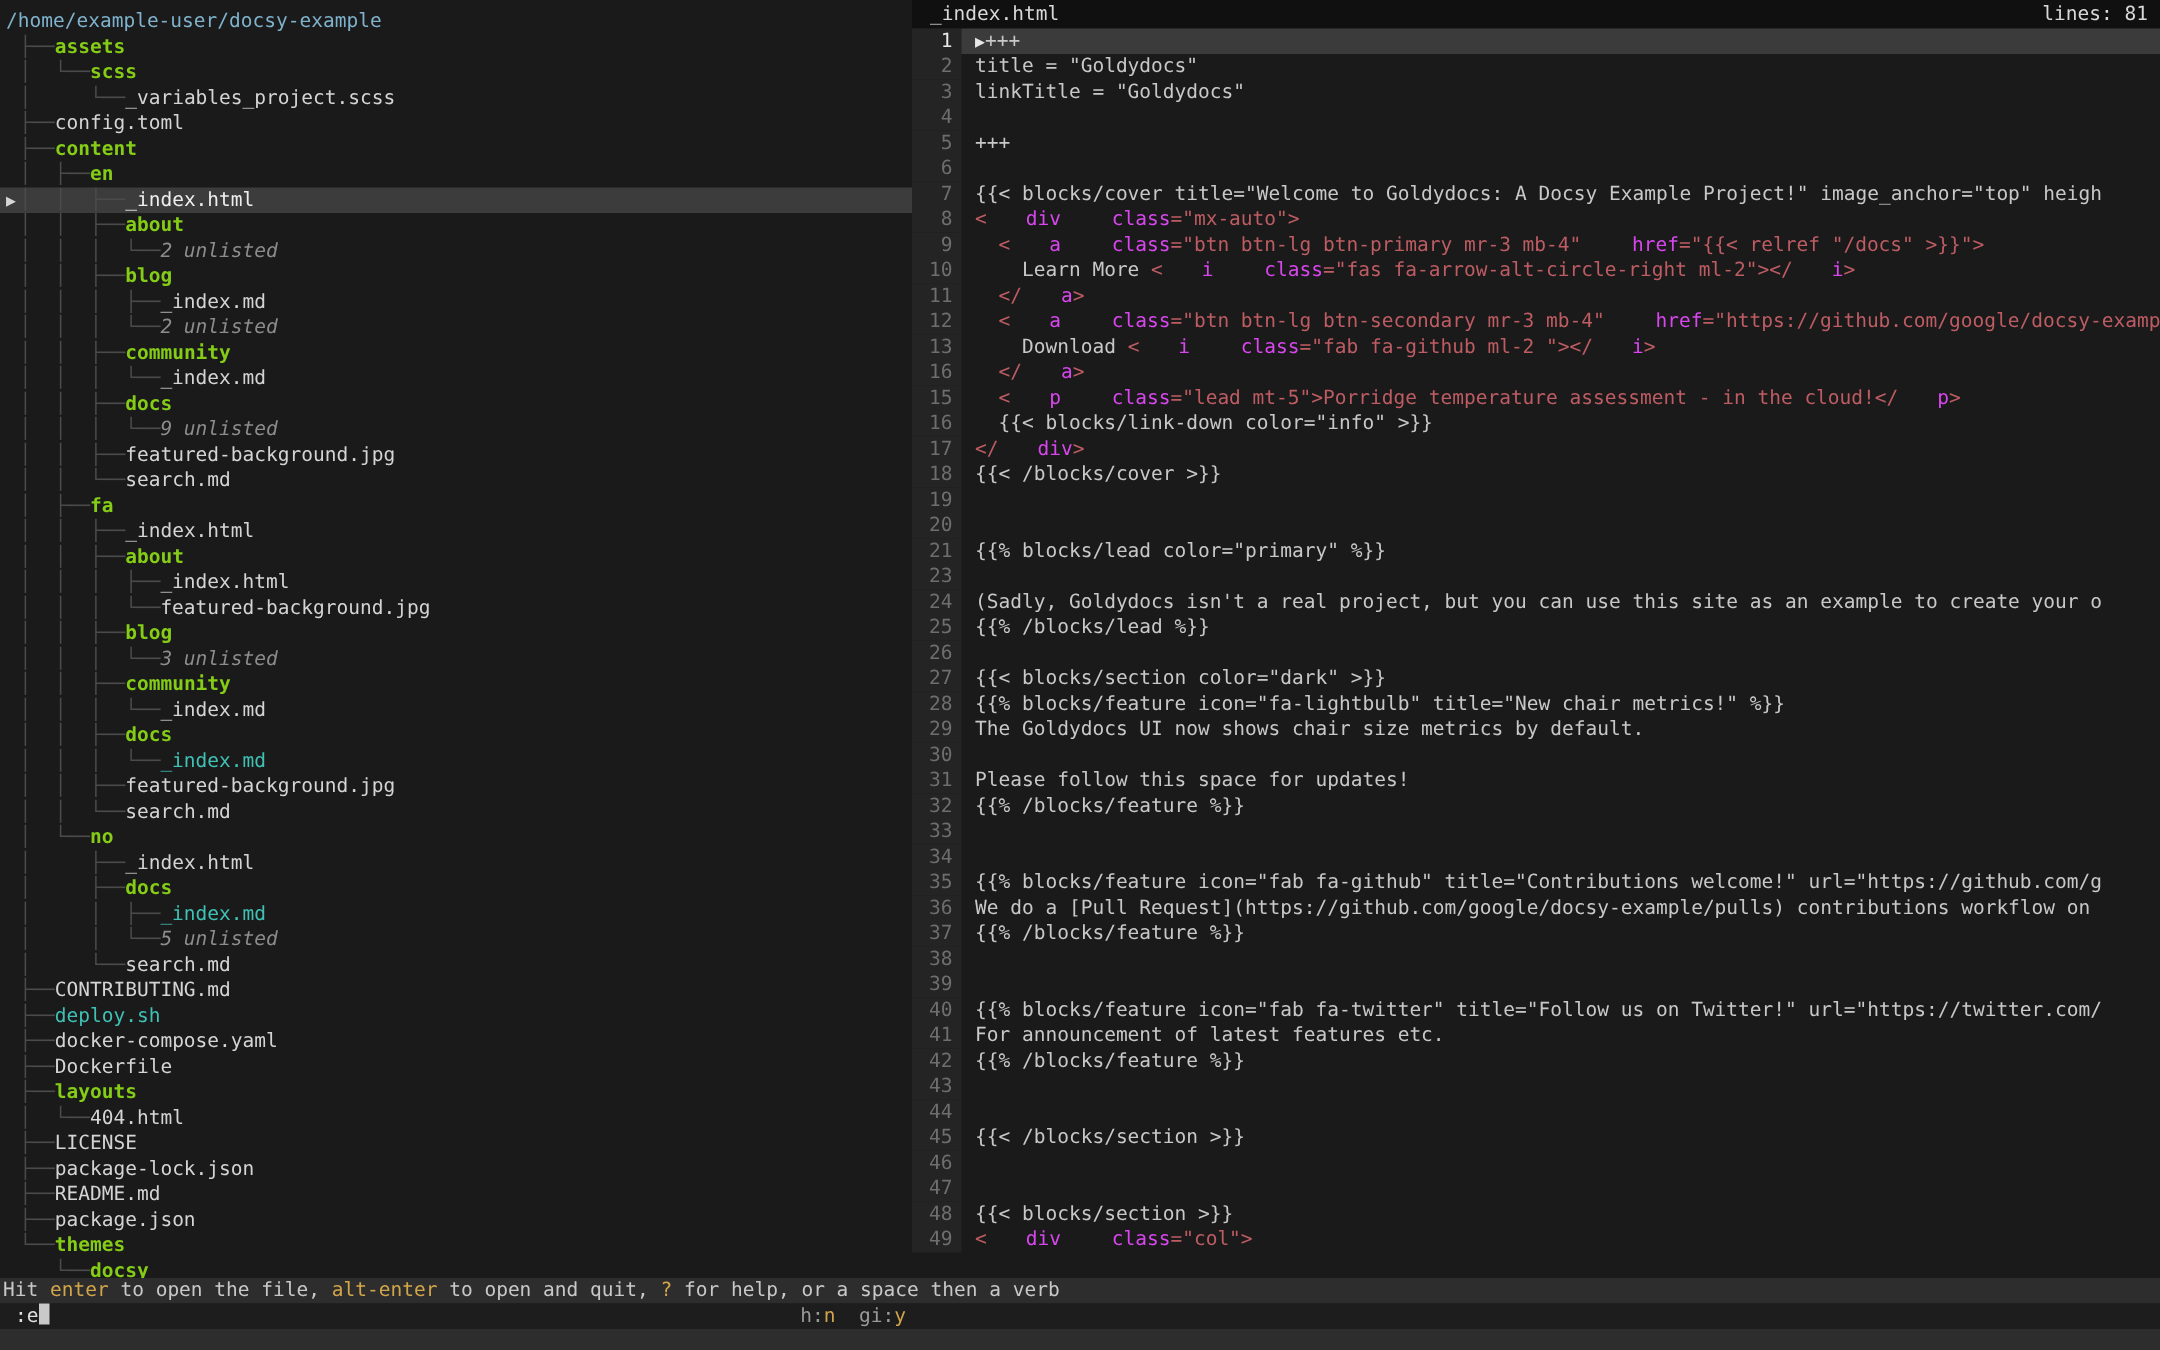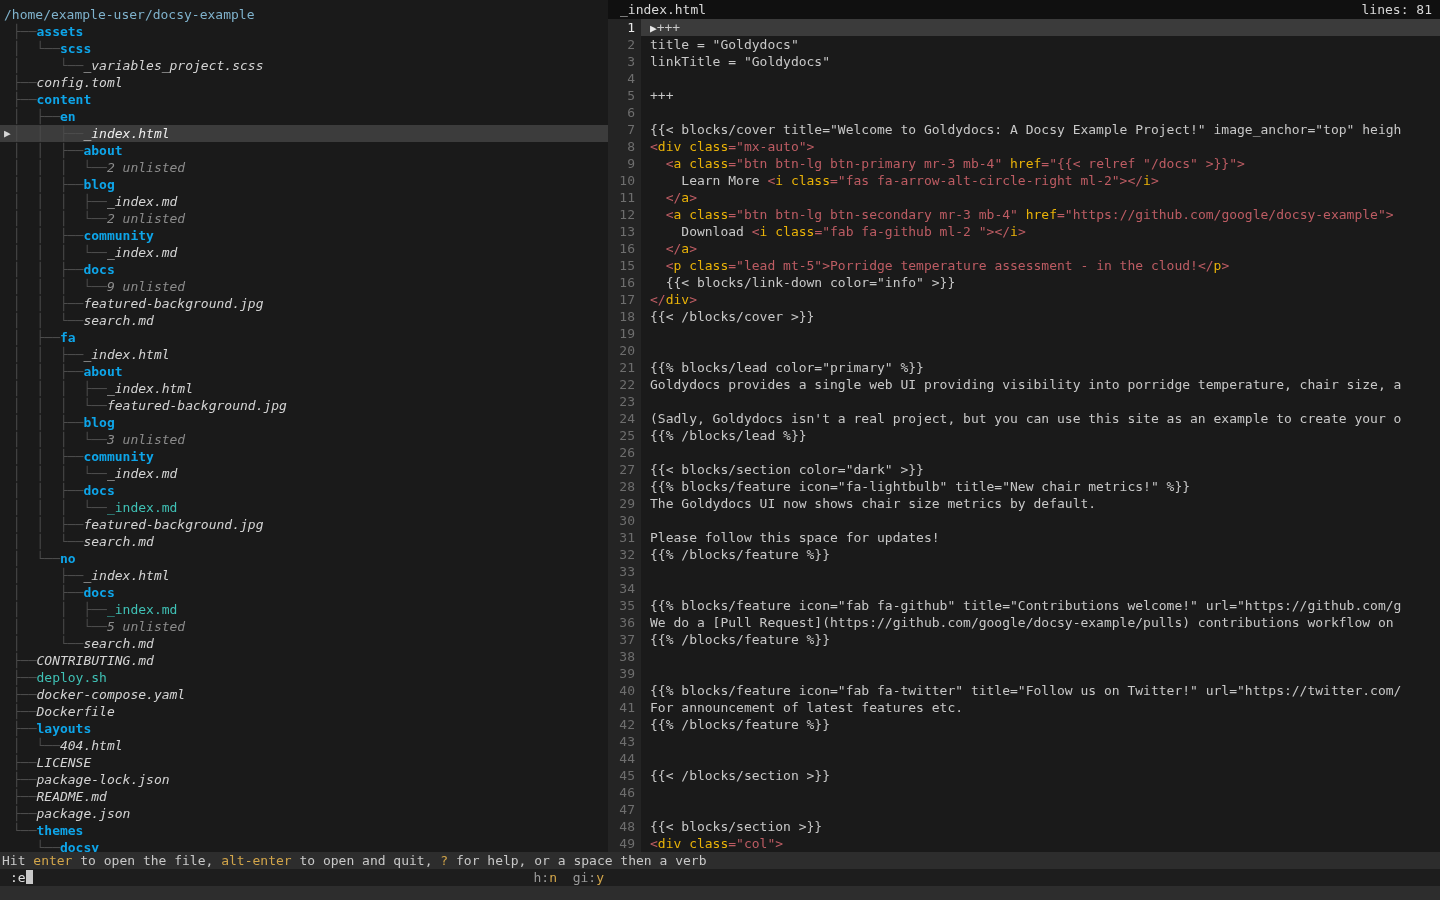"assets" .trow.dir .name { color: #0ea5e9 -> #84cc16 }
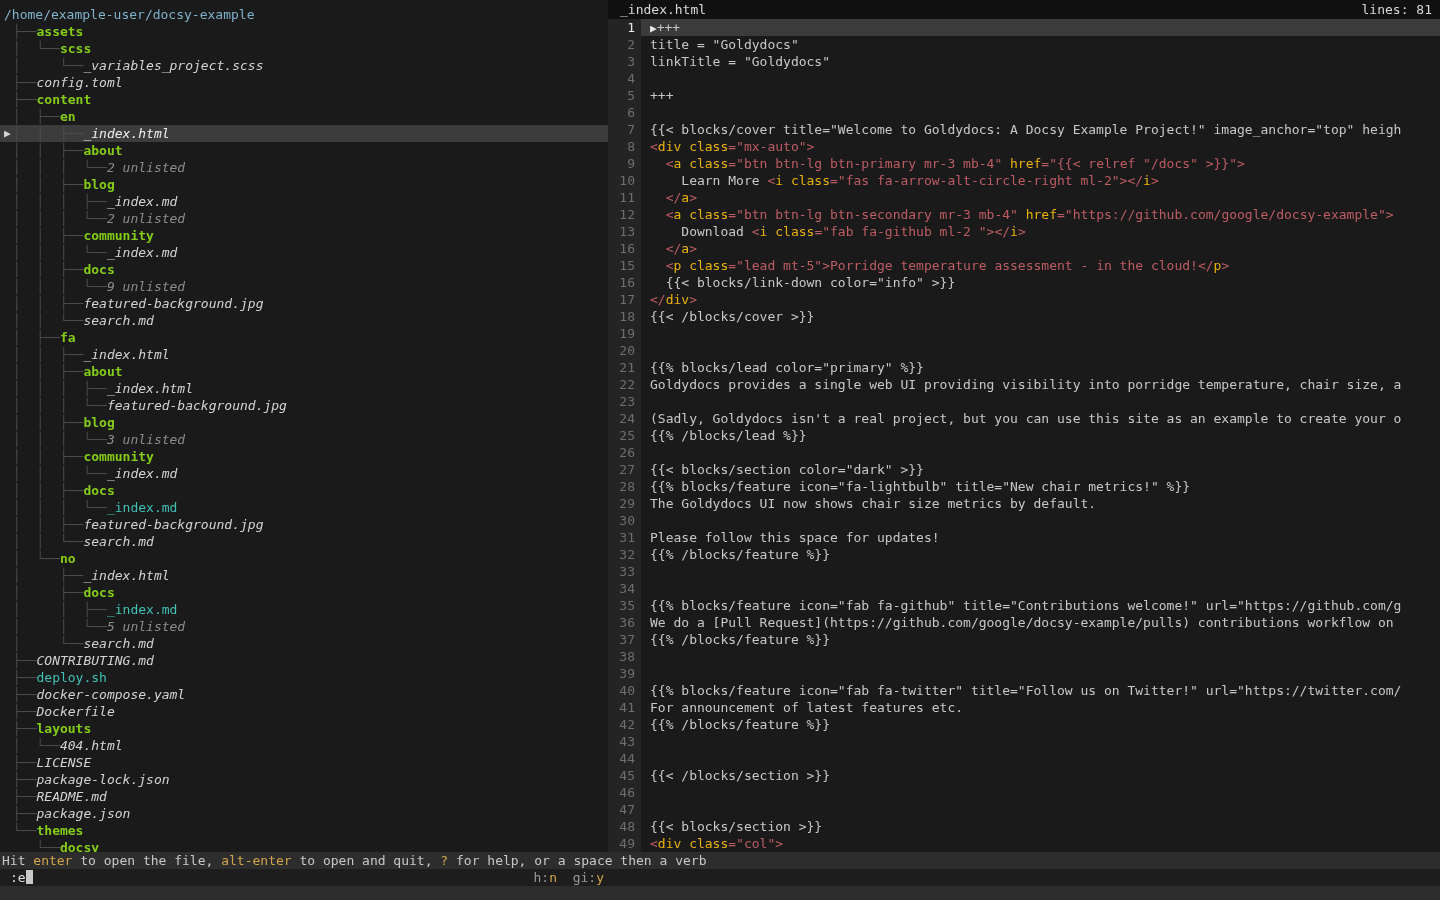"_variables_project.scss" .trow.file .name { font-style: italic -> none }
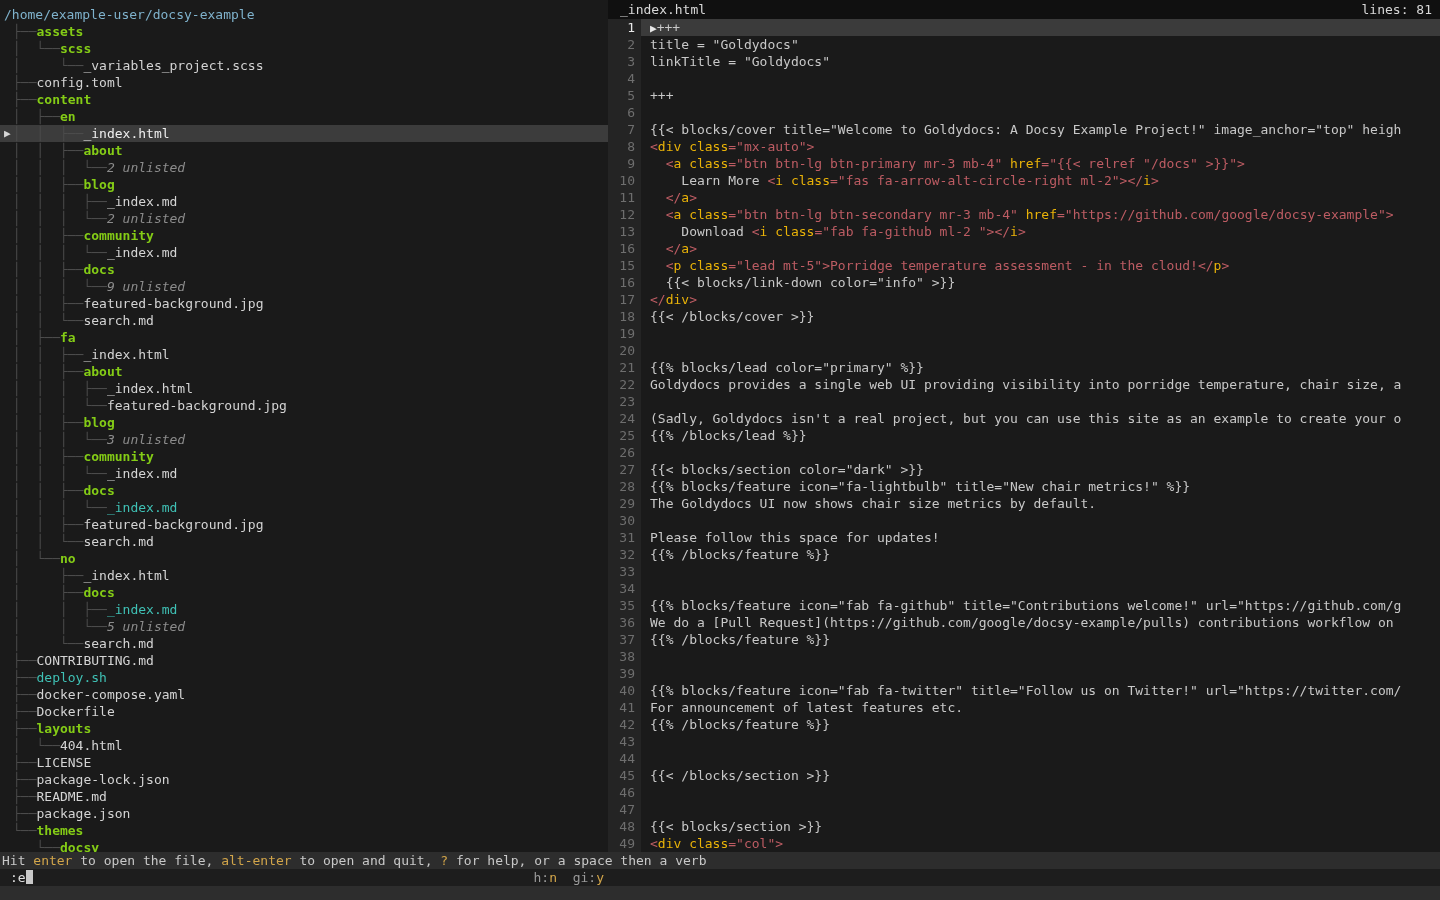"div" .st { color: #eab308 -> #d946ef; margin-left: none -> 26px }
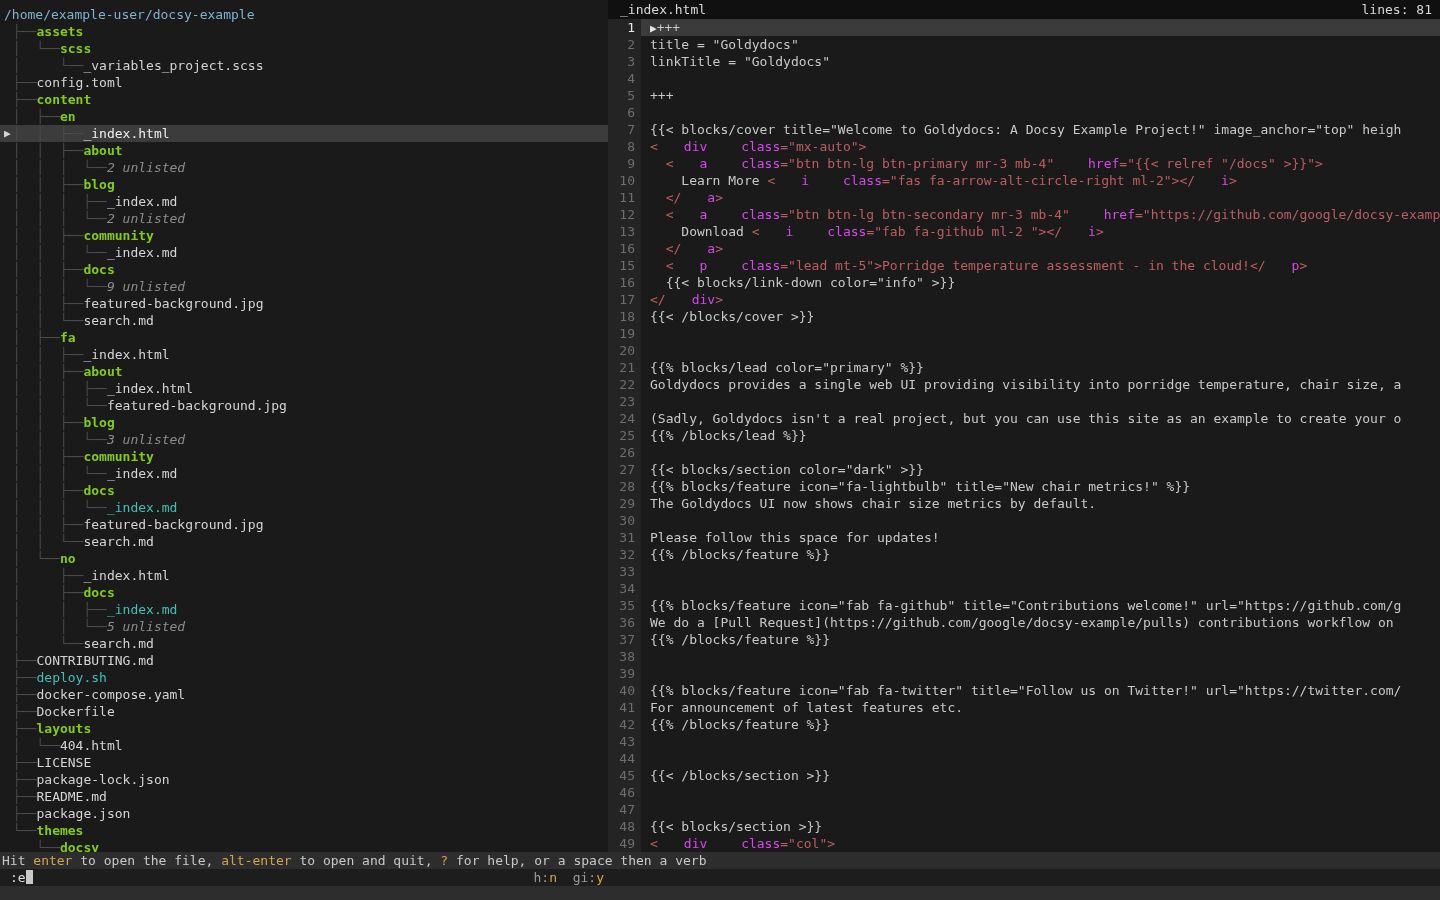"22" div.crow { html: <div><span>22</span><span><span>Goldydocs provides a single web UI providing visibility into porridge temperature, chair size, a</span></span></div> -> none }
